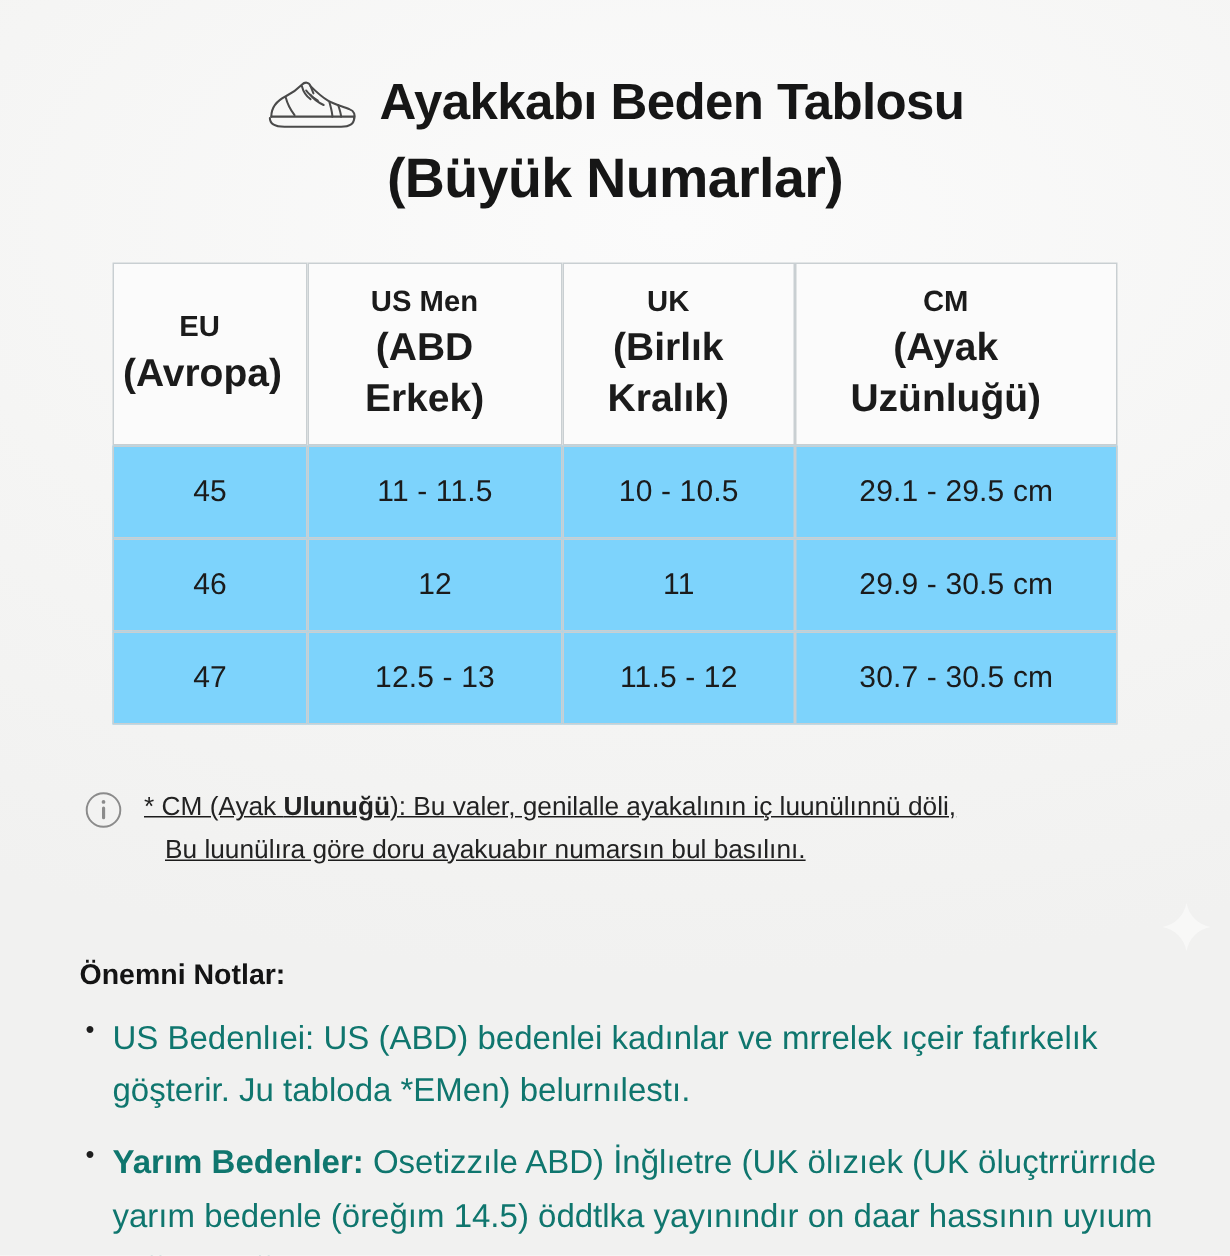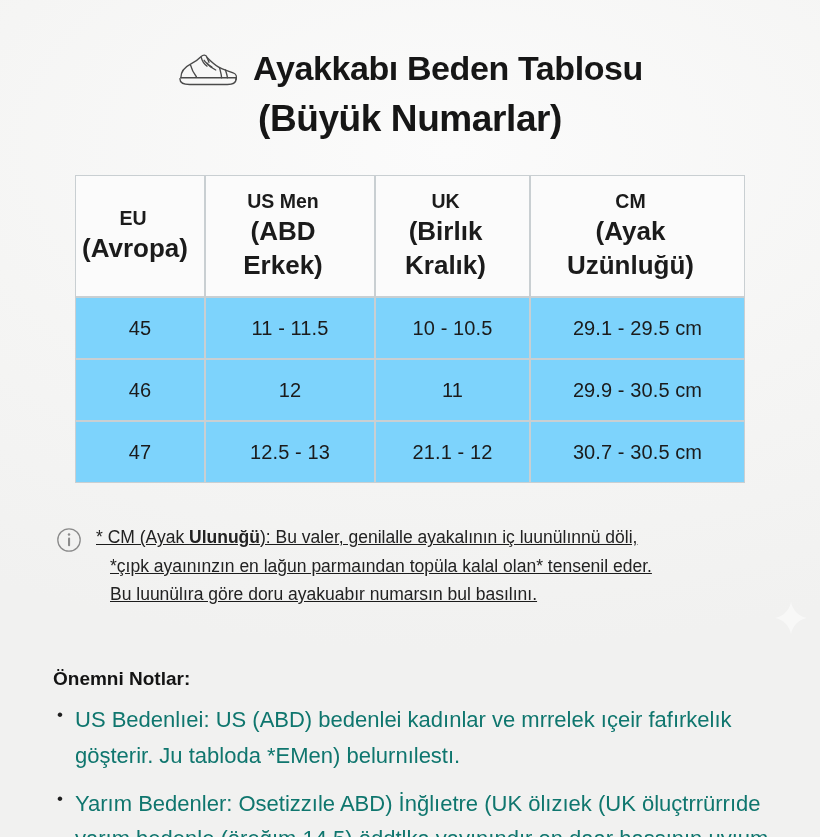"21.1 - 12" td.hl-soft { text: 21.1 -> 11.5 }
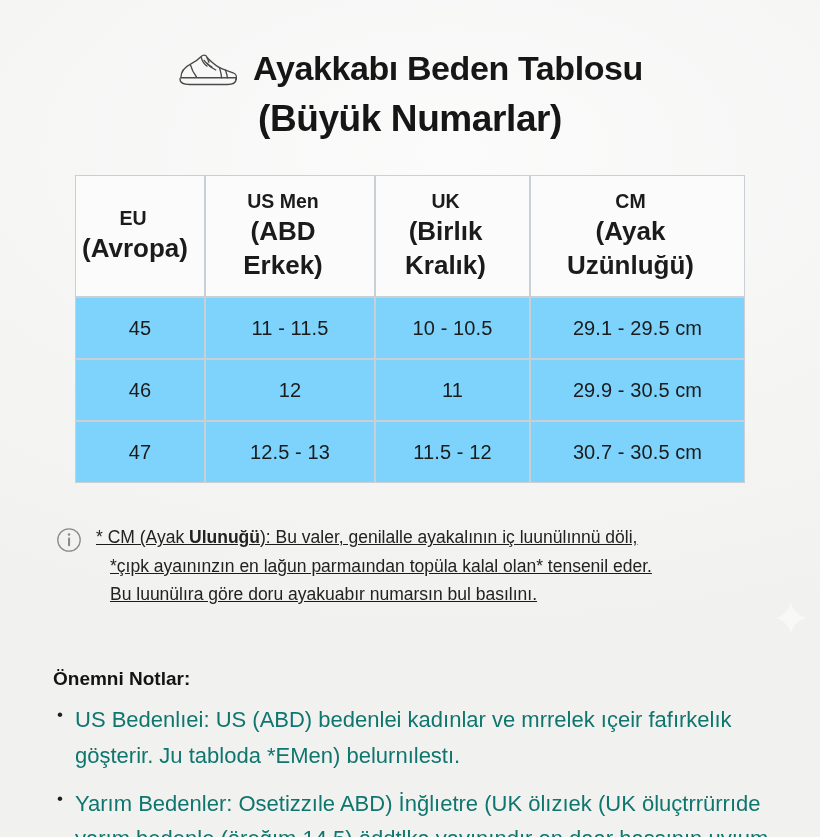"*çıpk ayaınınzın en lağun parmaından" span.l2 { html: <span>*çıpk ayaınınzın en lağun parmaından topüla kalal olan* tensenil eder.</span> -> none }
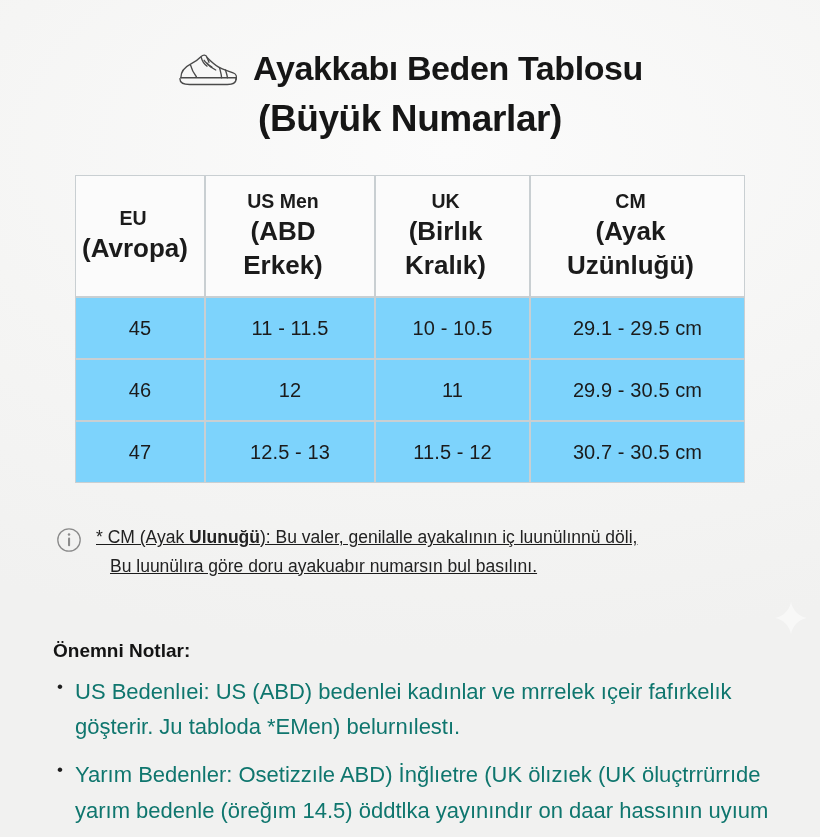"Yarım Bedenler:" ul.notes-list li b { font-weight: normal -> bold }
